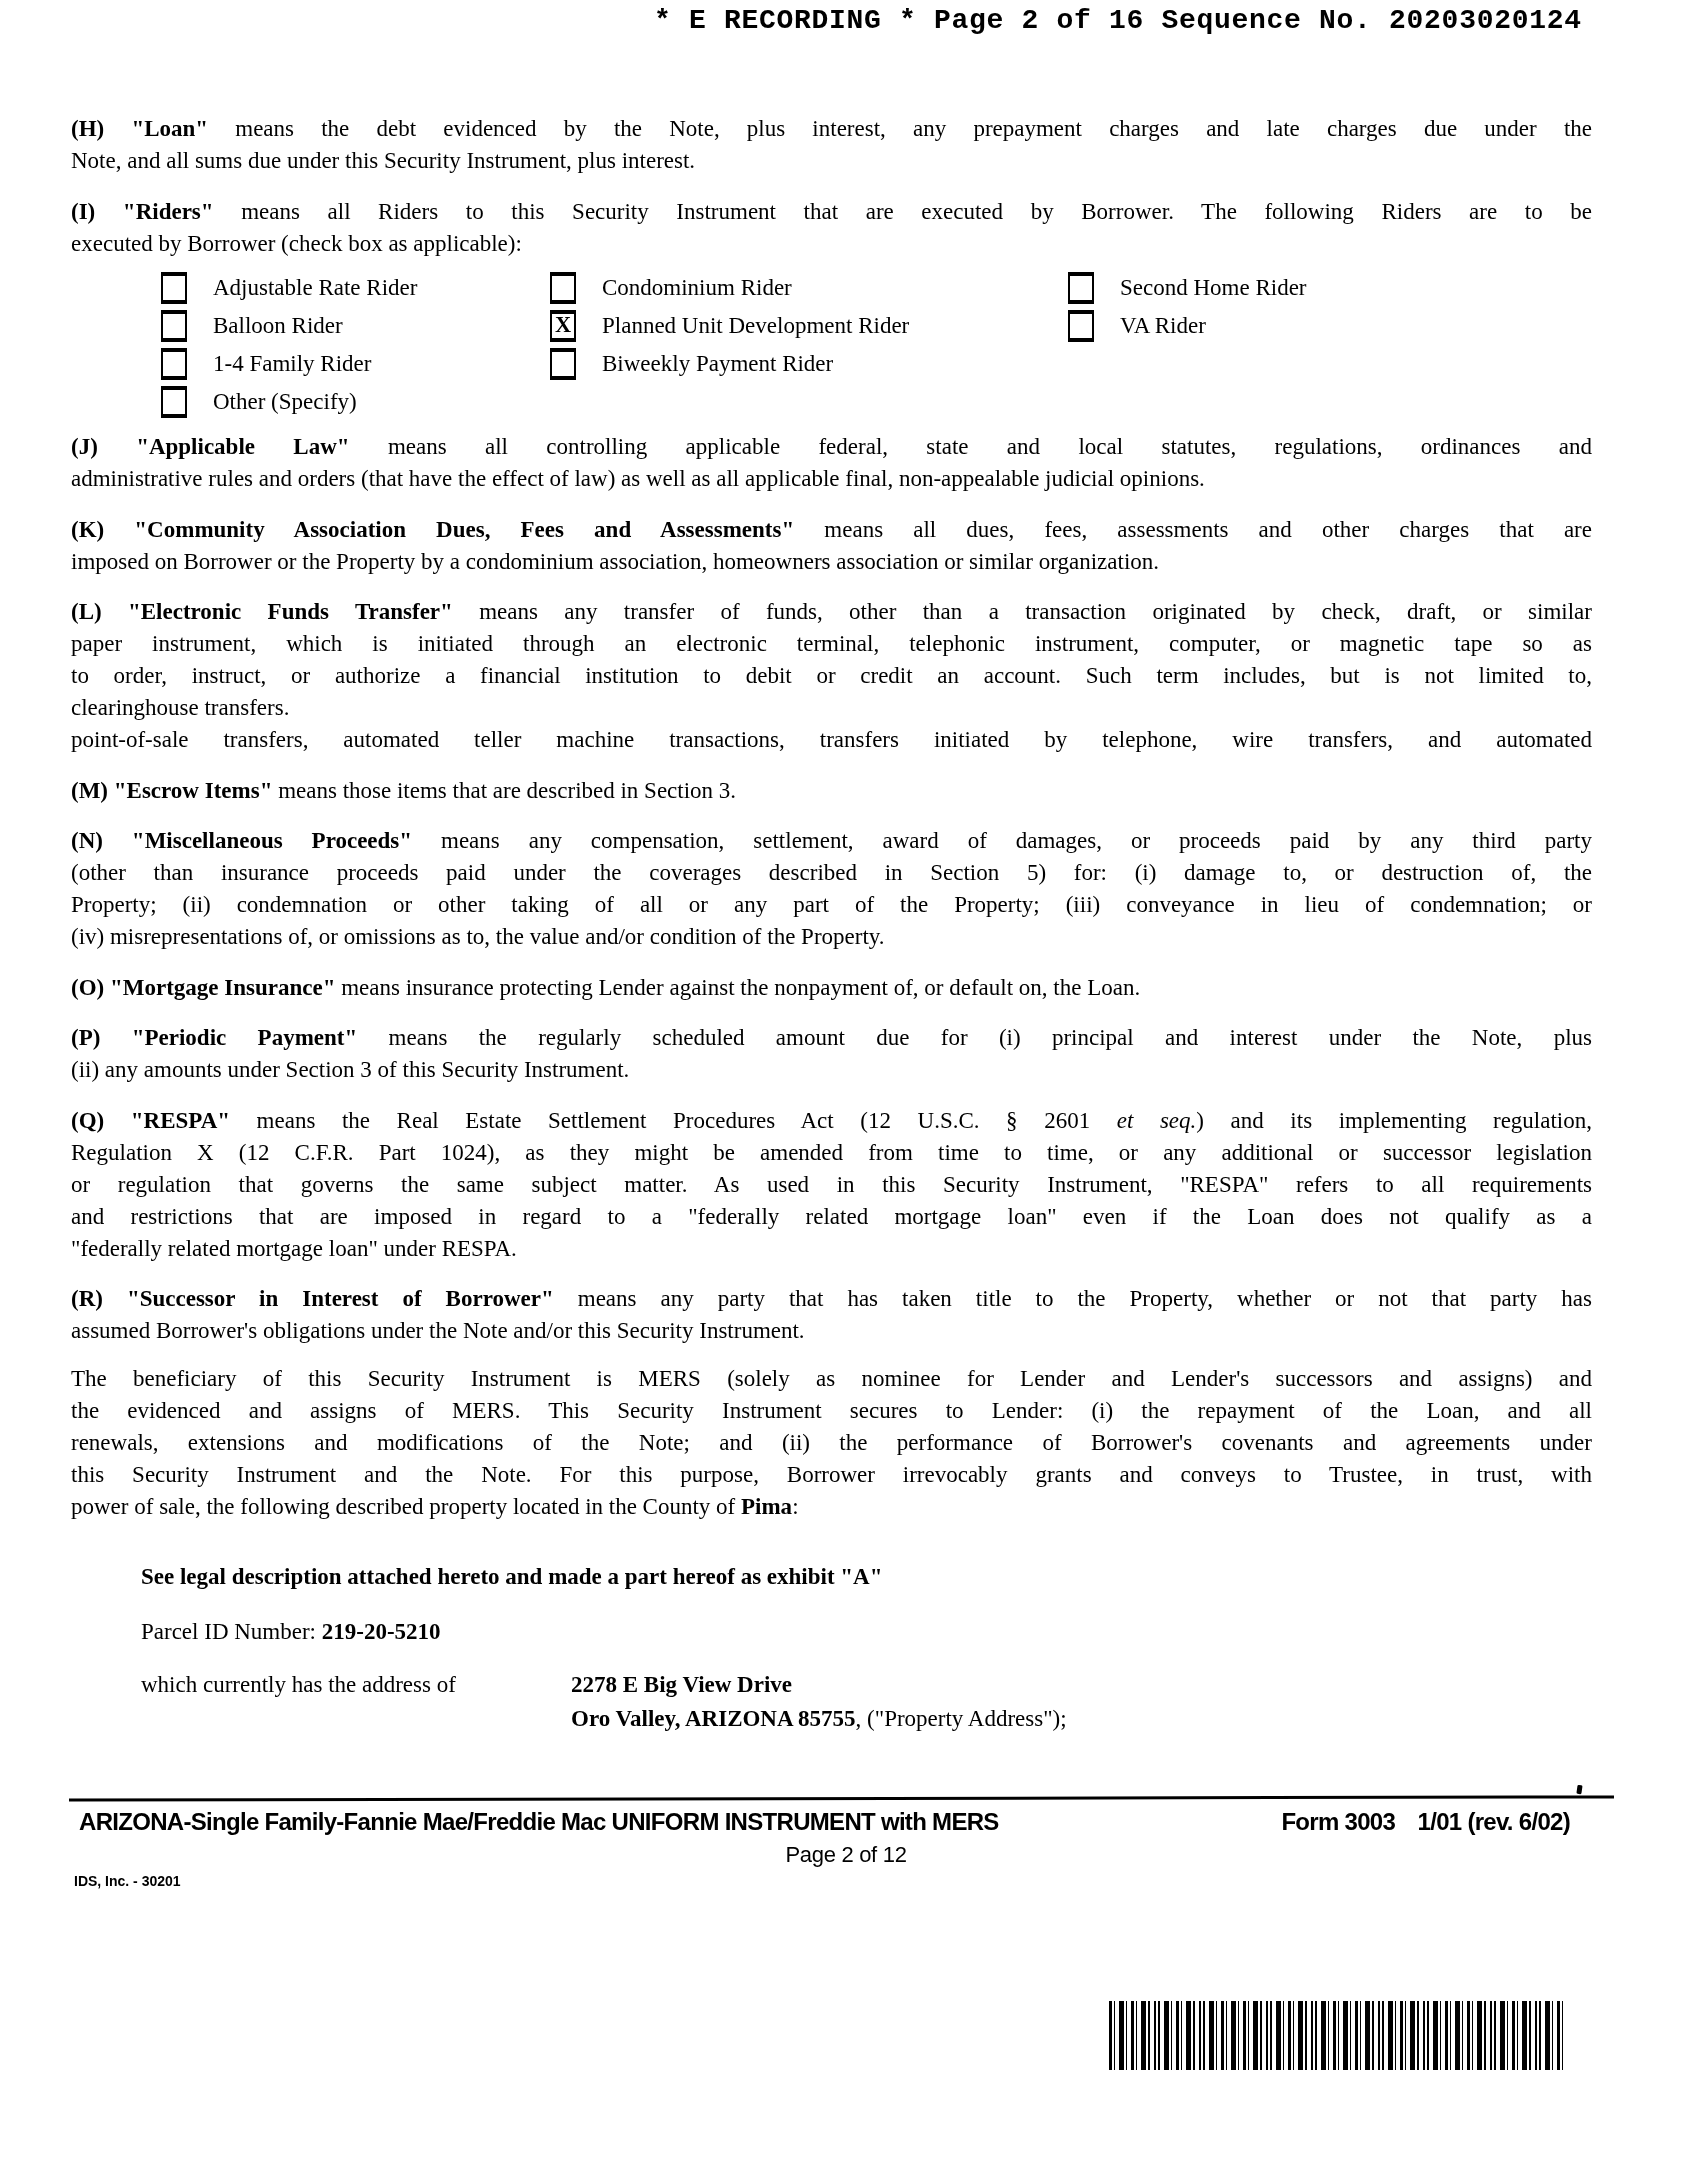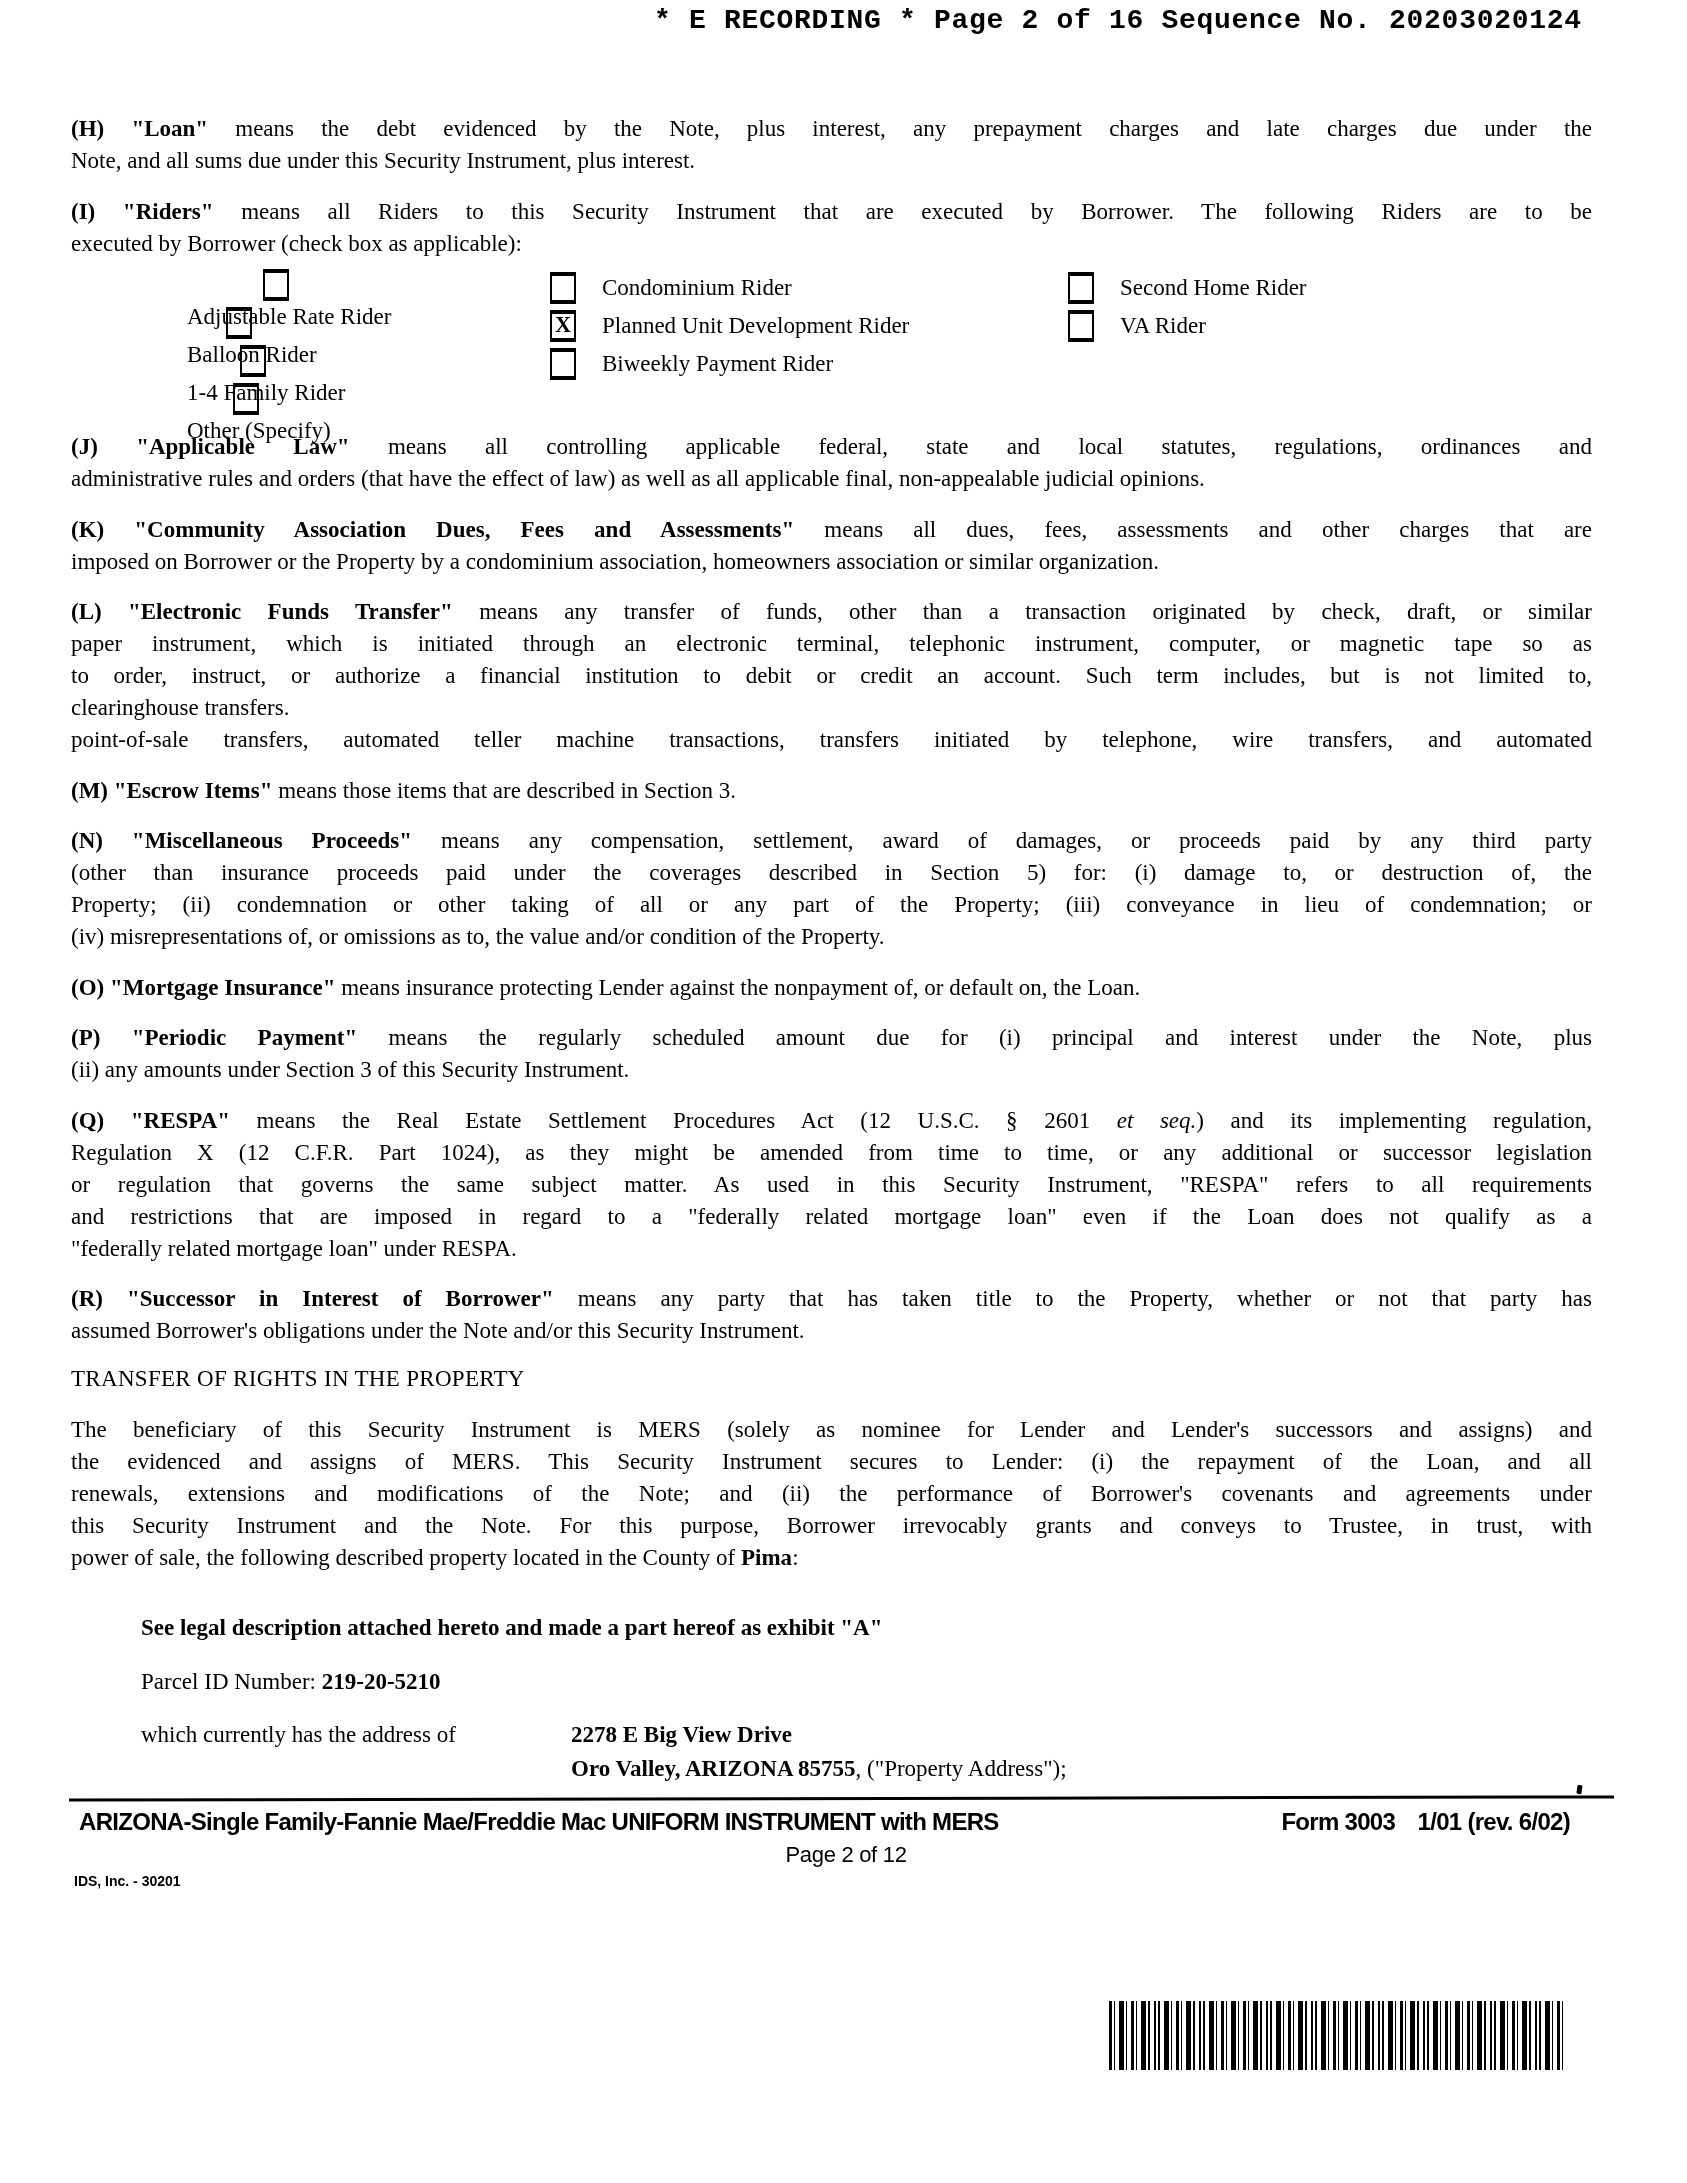"Adjustable Rate Rider" .rcell.c1 { flex-direction: column -> none }
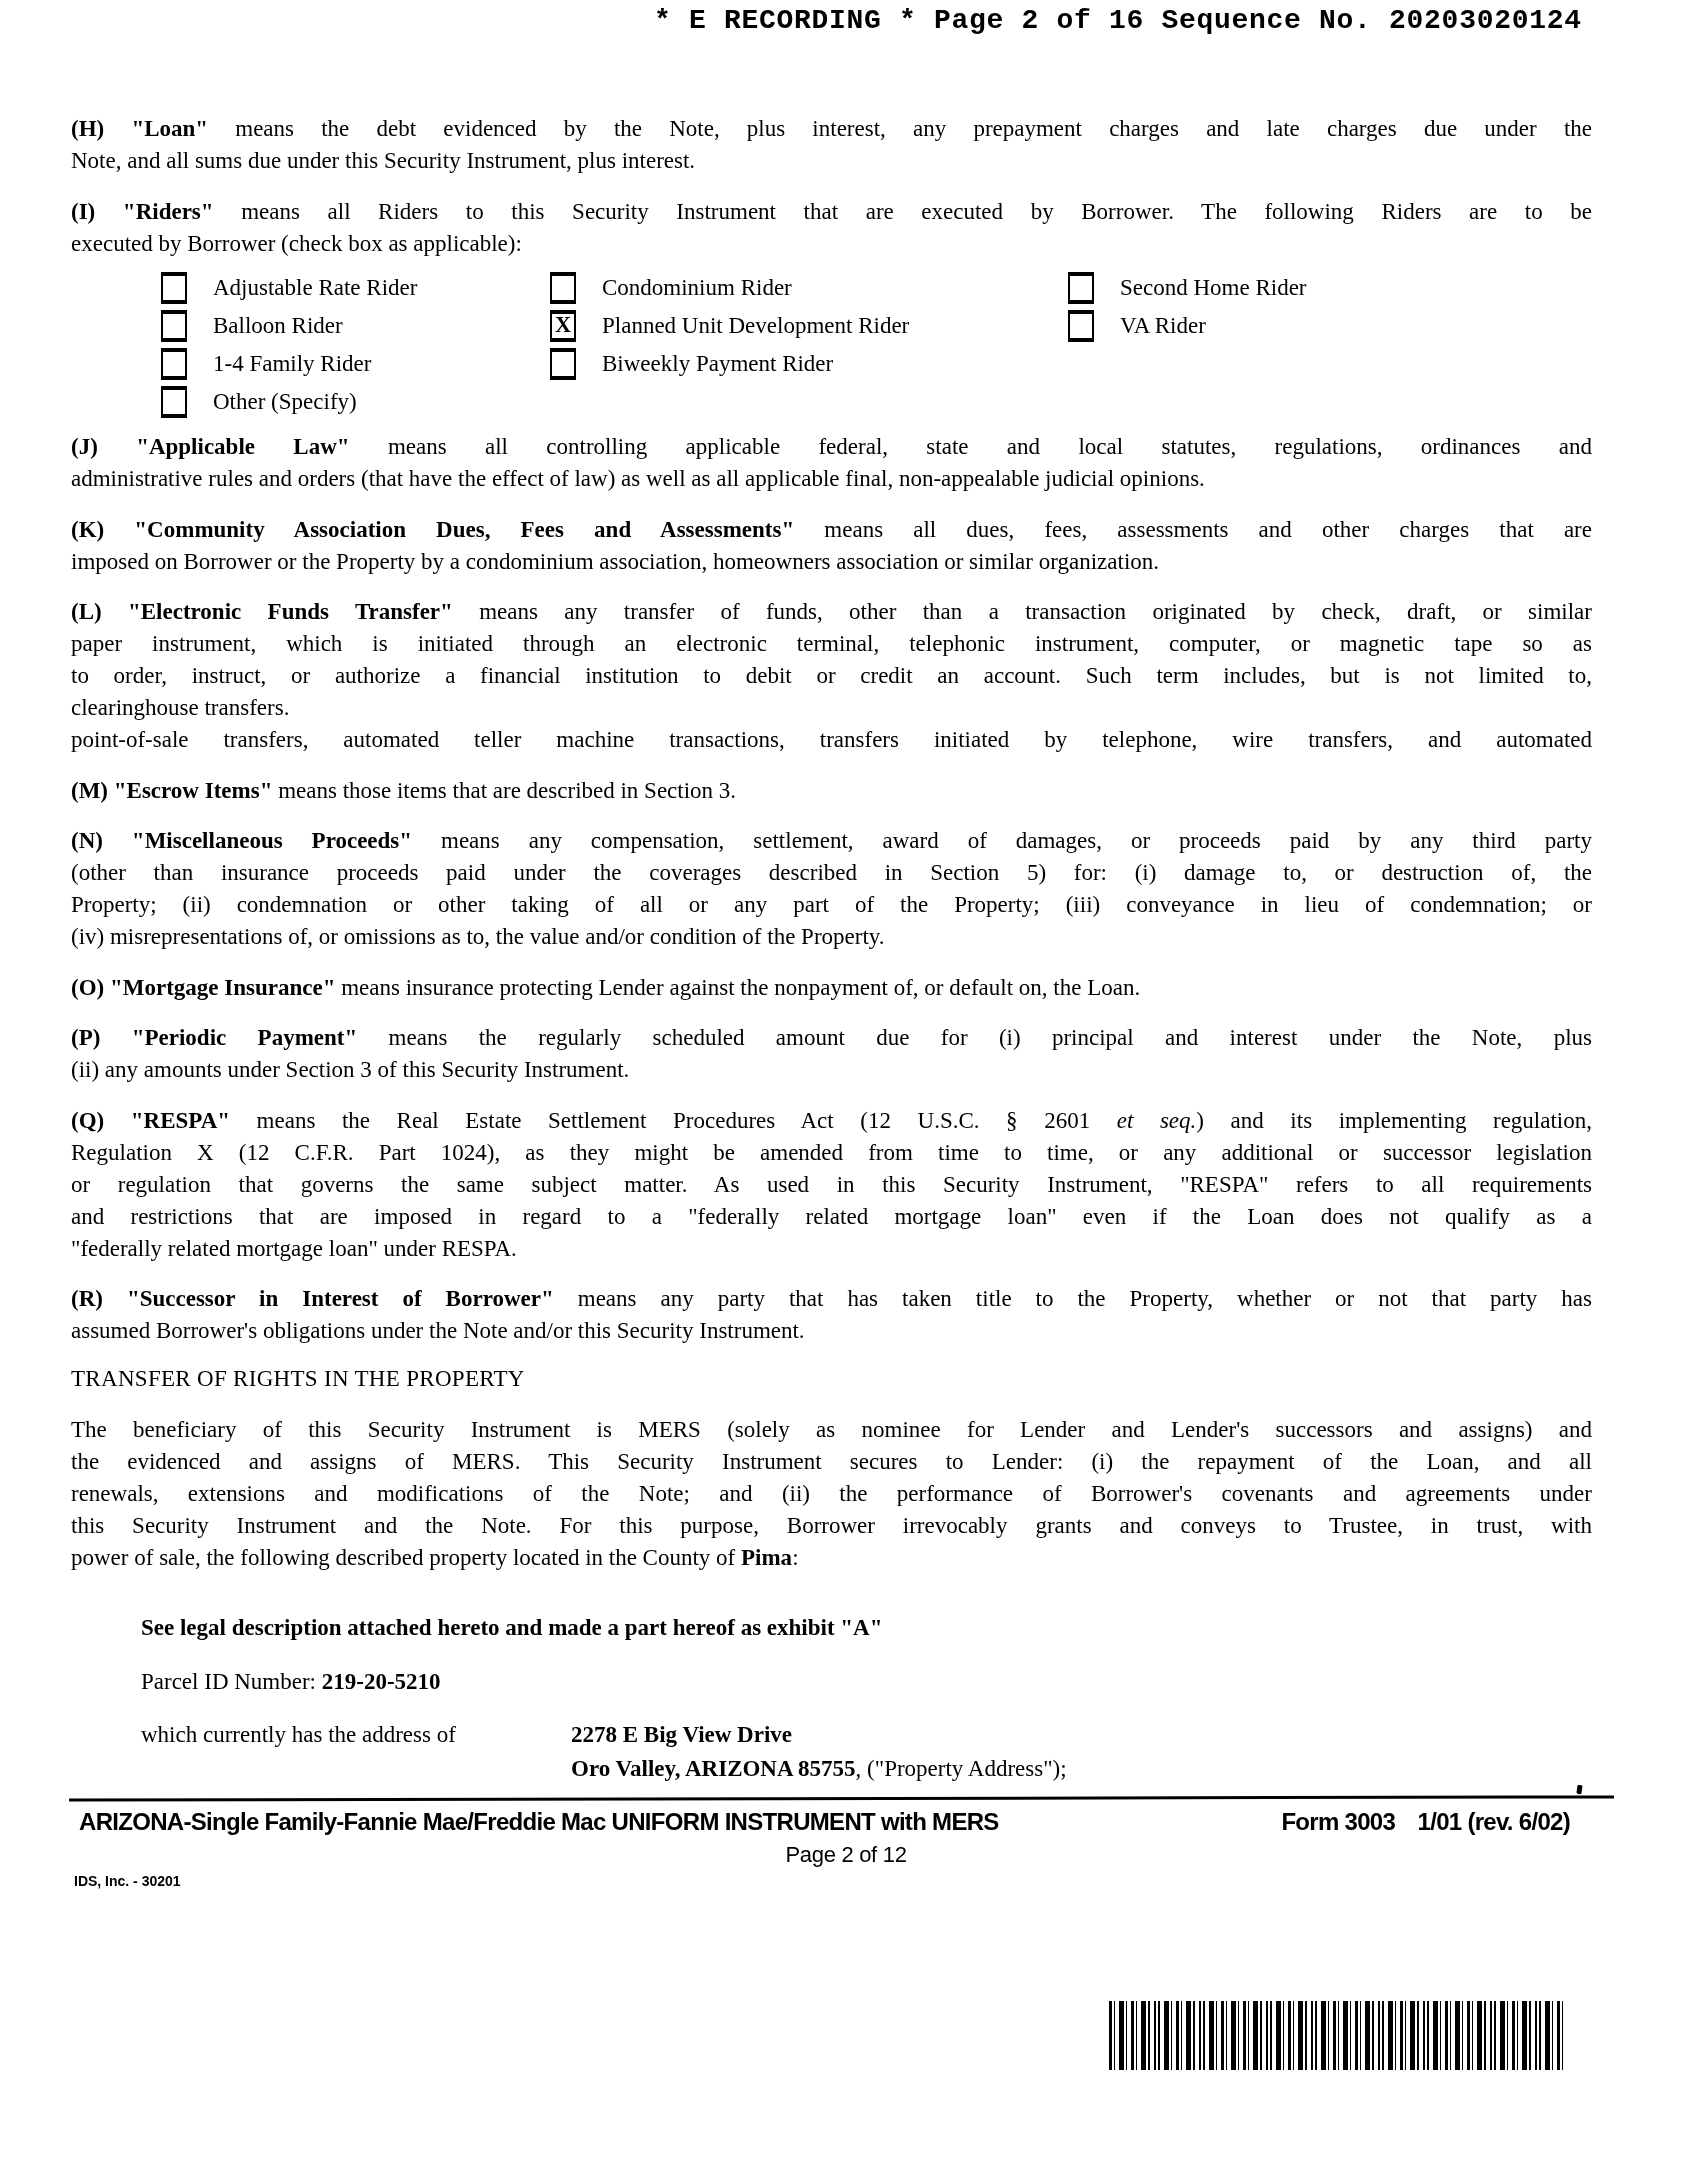"TRANSFER OF RIGHTS IN THE" div.heading { html: <div>TRANSFER OF RIGHTS IN THE PROPERTY</div> -> none }
